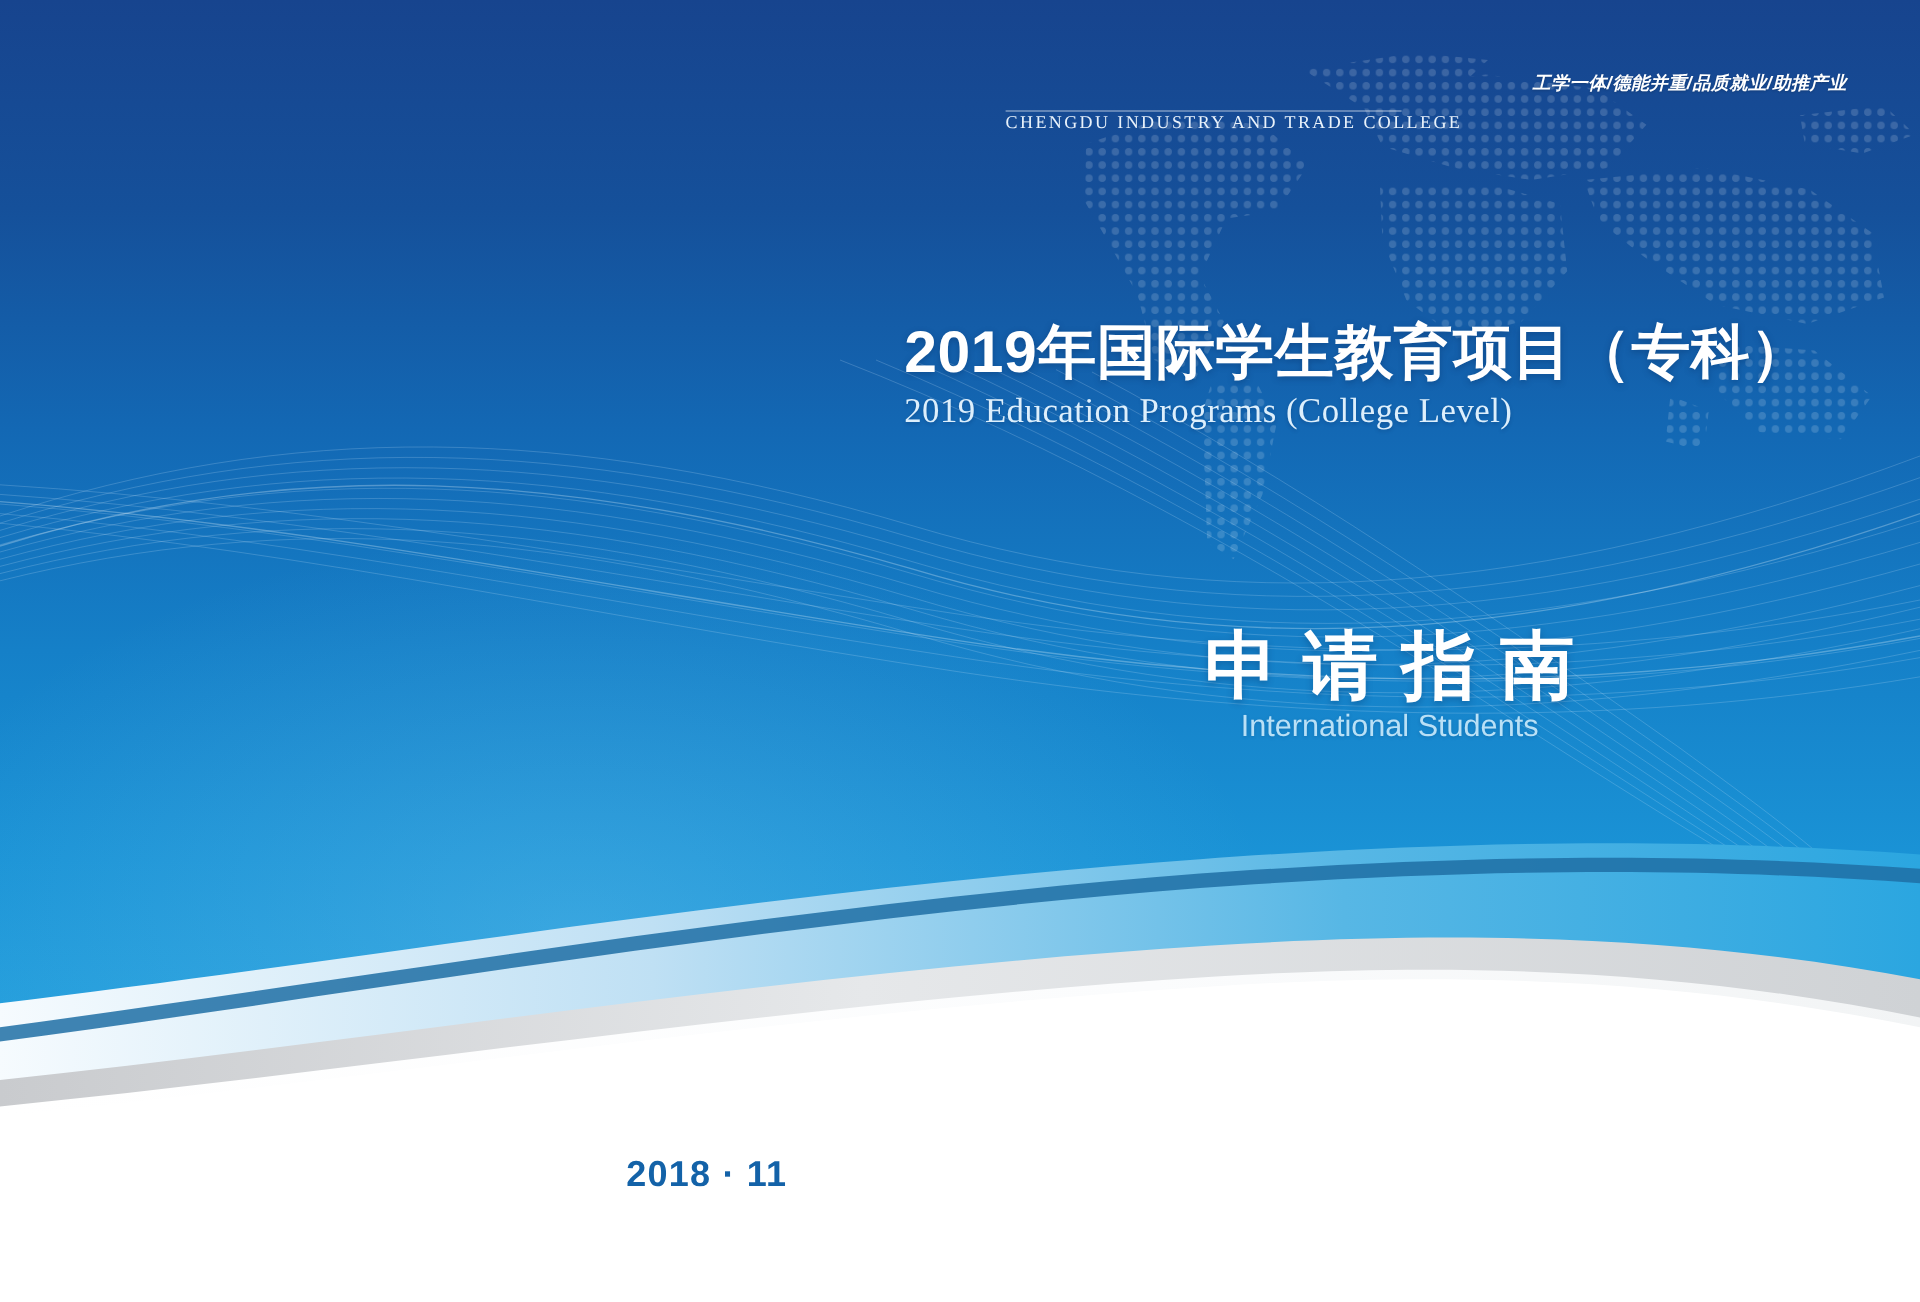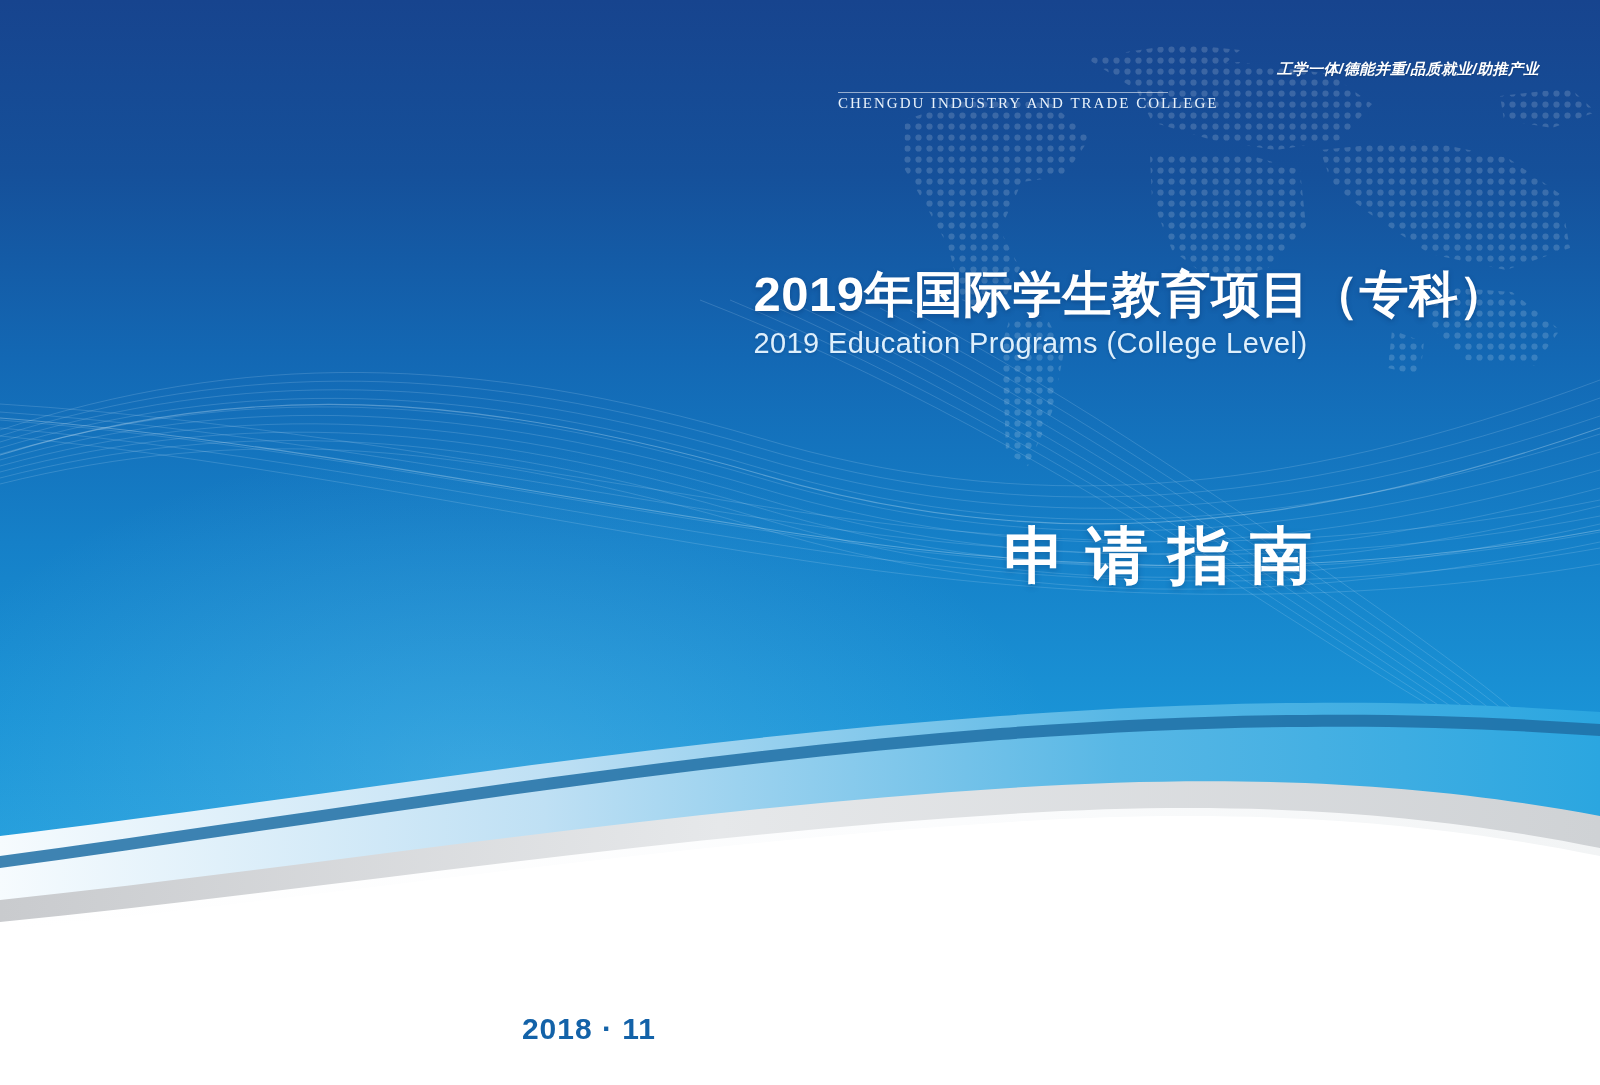"2019 Education Programs (College Level)" .title-en { font-family: none -> Liberation Serif, serif }
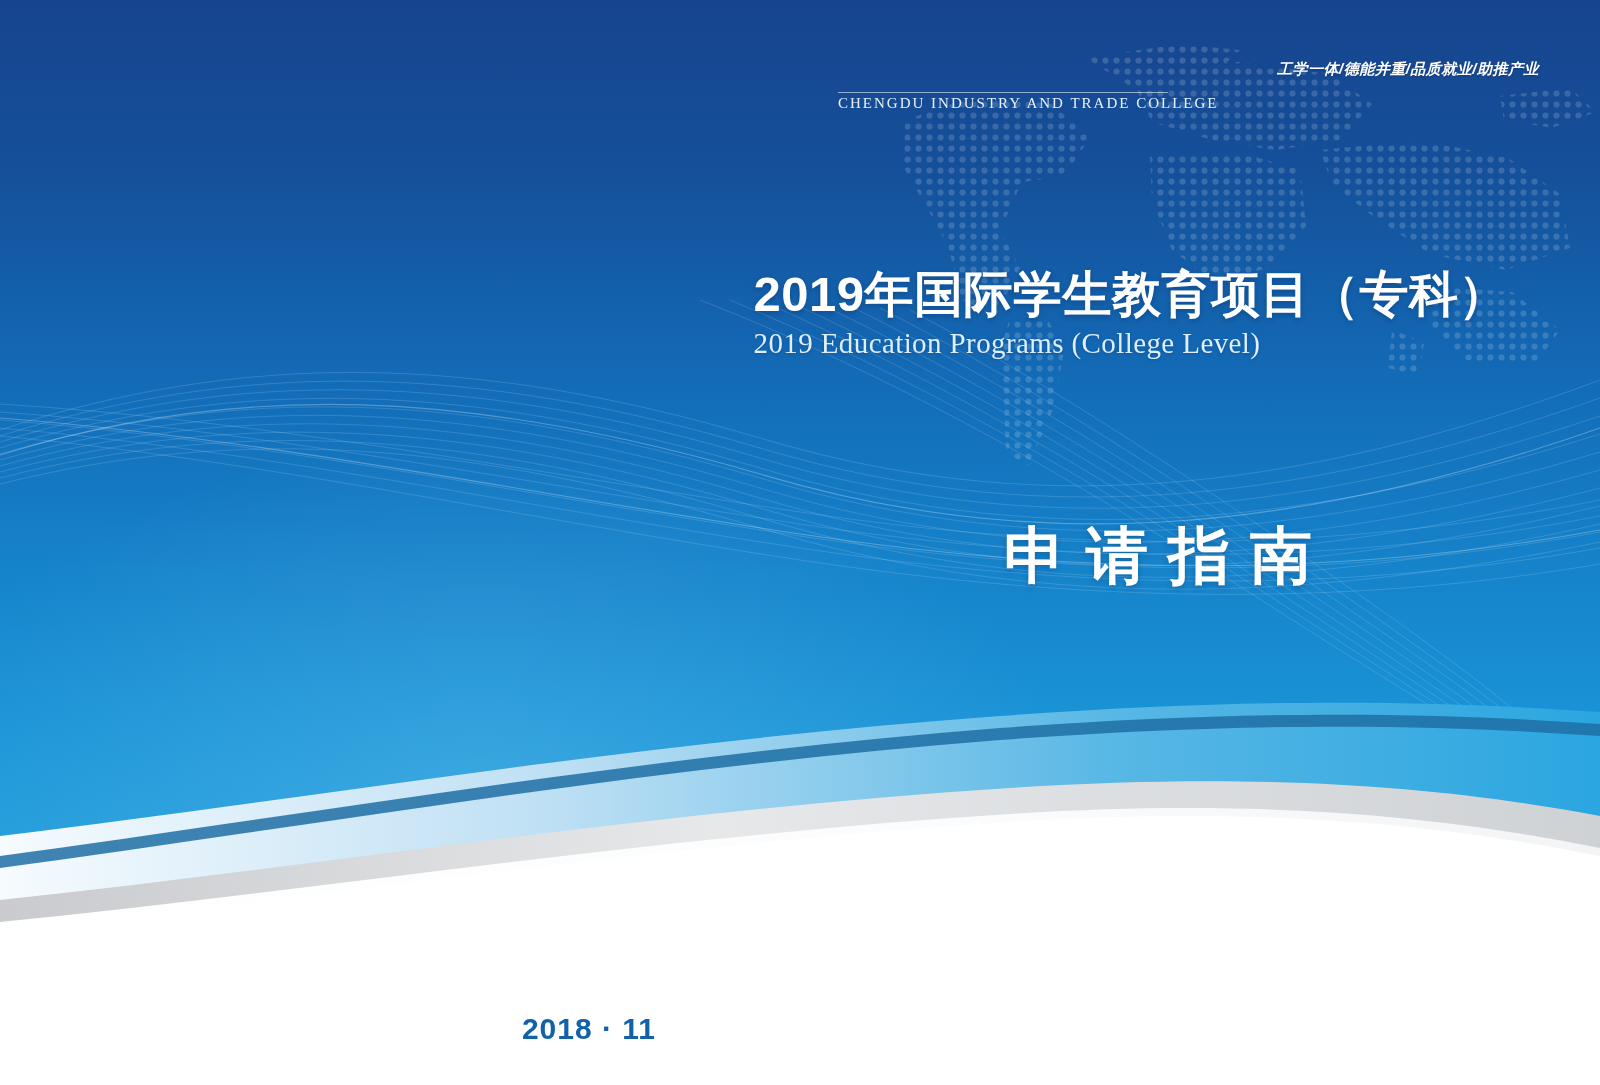"International Students" div.guide-en { html: none -> <div>International Students</div> }
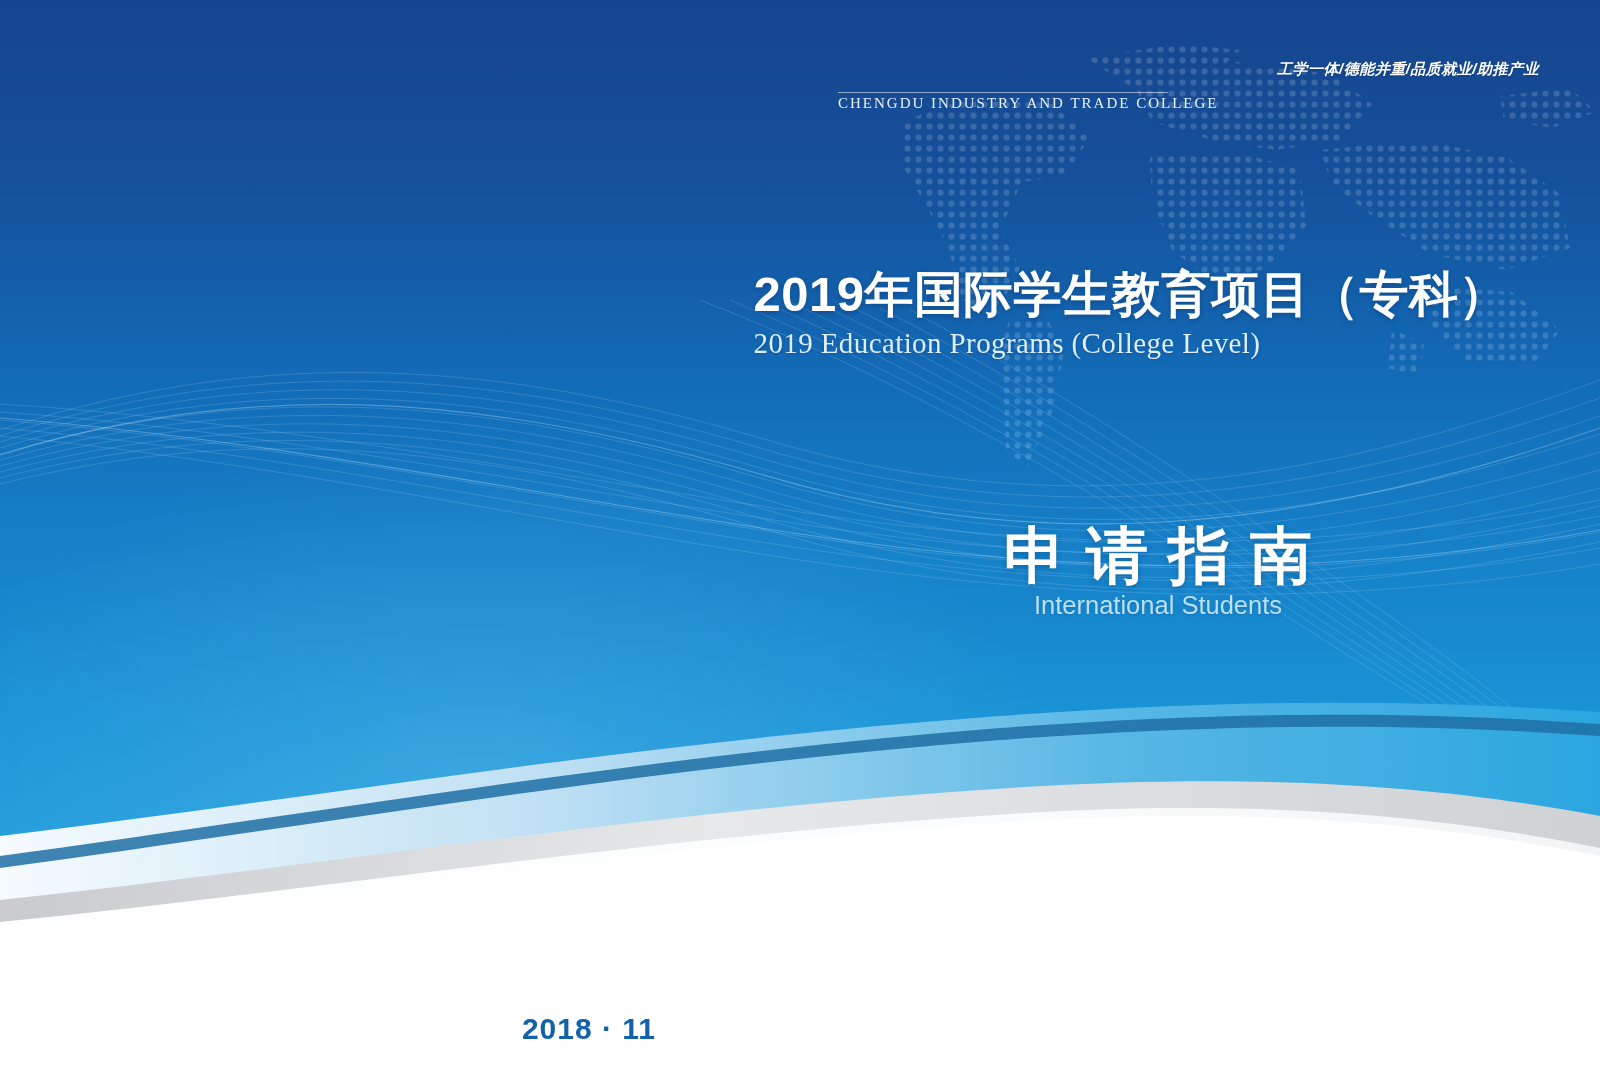"2018 · 11" .date { top: 1012px -> 962px }
